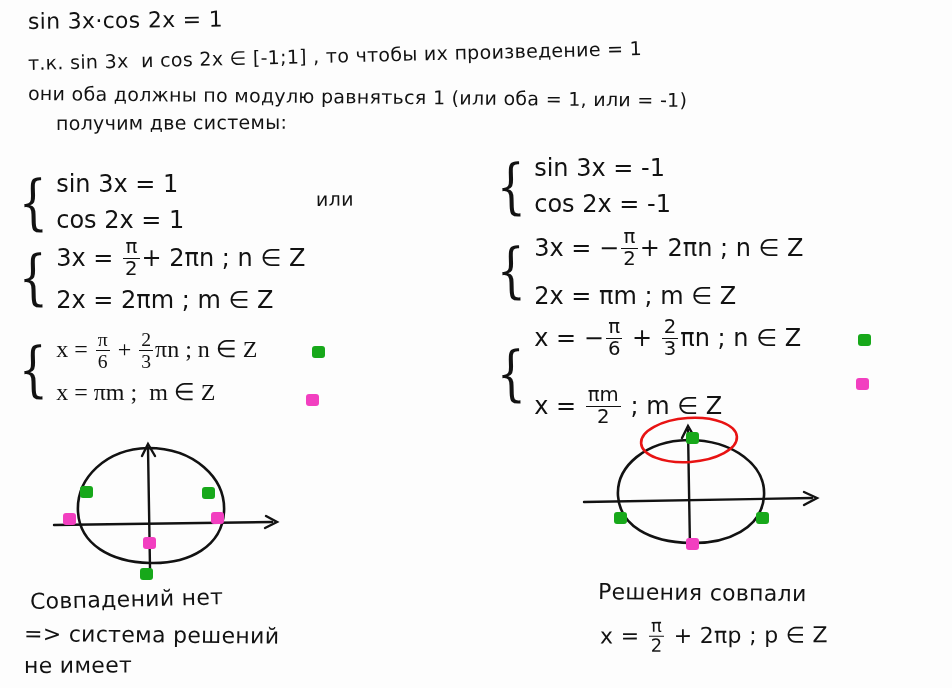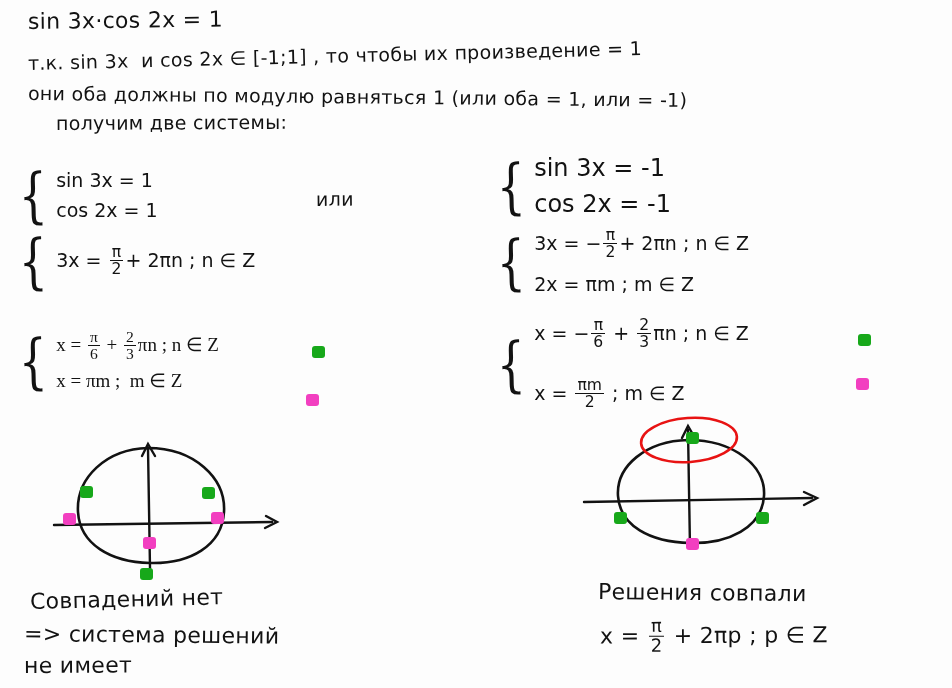"sin 3x = 1" .sys-lines { font-size: 19px -> 24px }
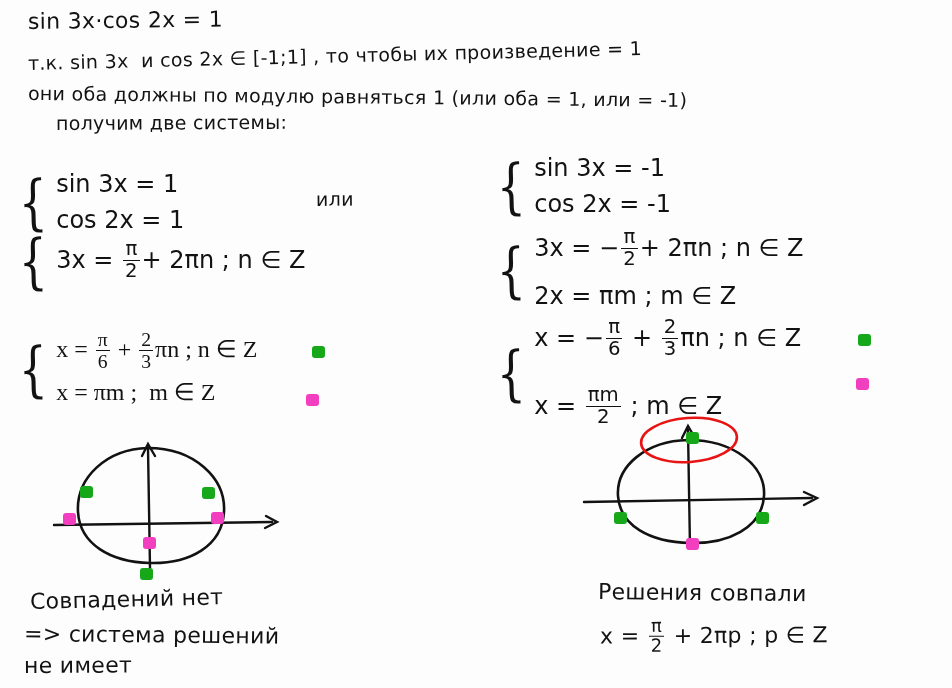"2x = 2πm ; m" div { html: none -> <div>2x = 2πm ; m ∈ Z</div> }
